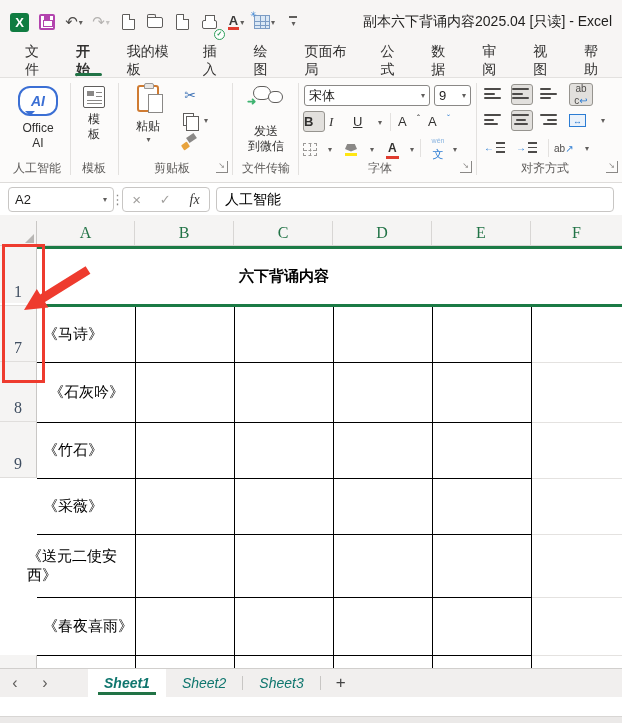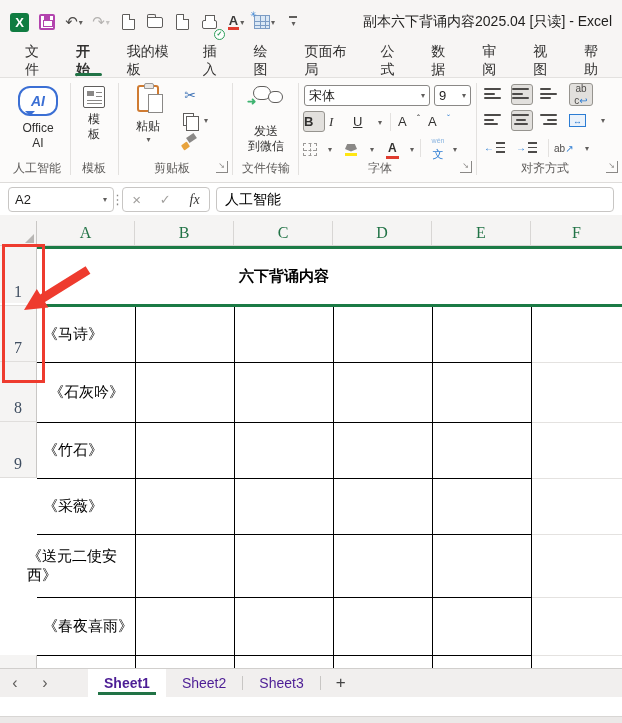"Sheet1" .stab { color: #4c1d95 -> #0f766e; font-style: none -> italic }
